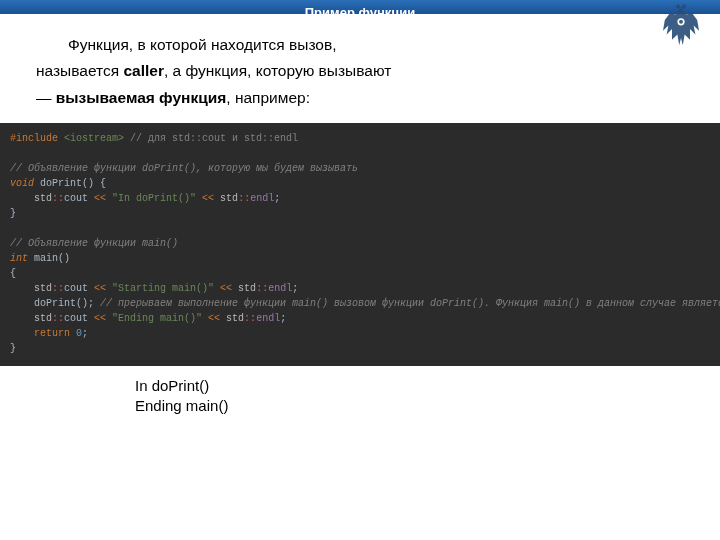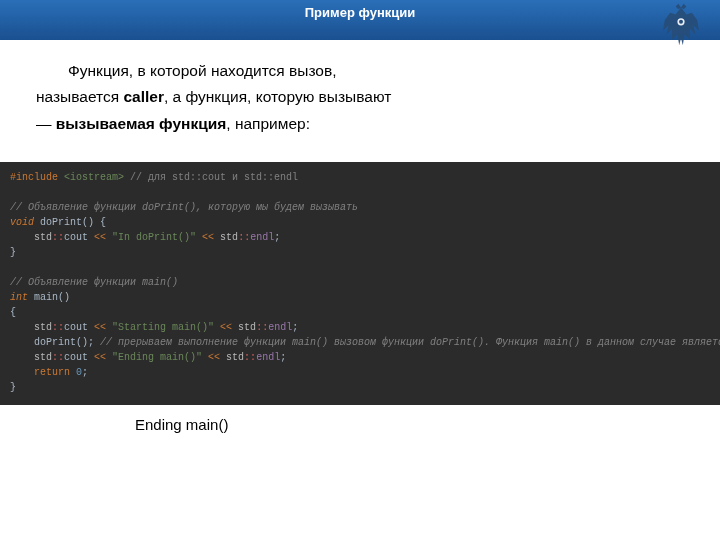"Пример функции" .header-bar { height: 40px -> 14px }
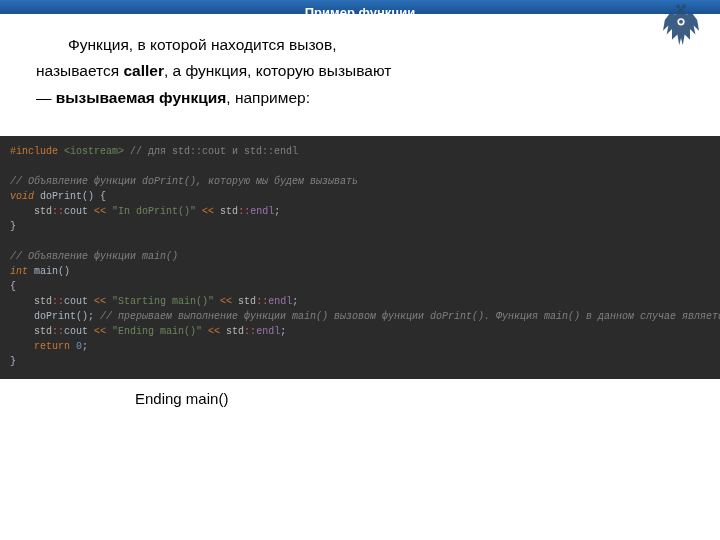"Функция, в которой находится вызов," .body-text { padding: 18px 36px 25px 36px -> 18px 36px 12px 36px }
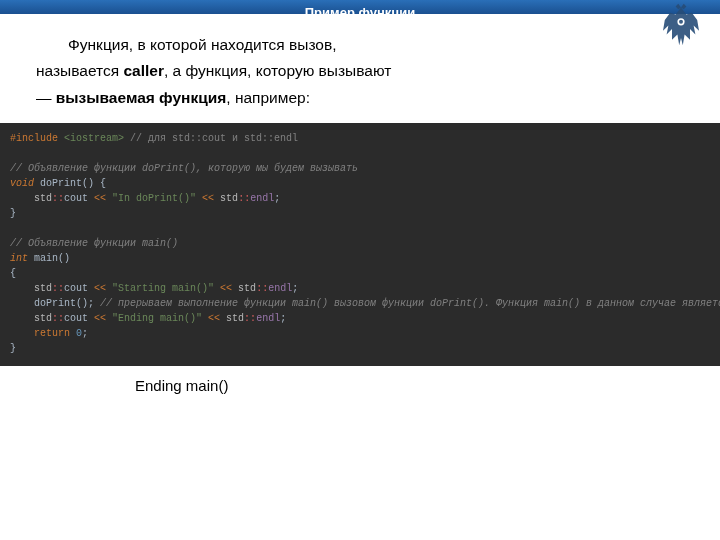"In doPrint()" div { html: none -> <div>In doPrint()</div> }
